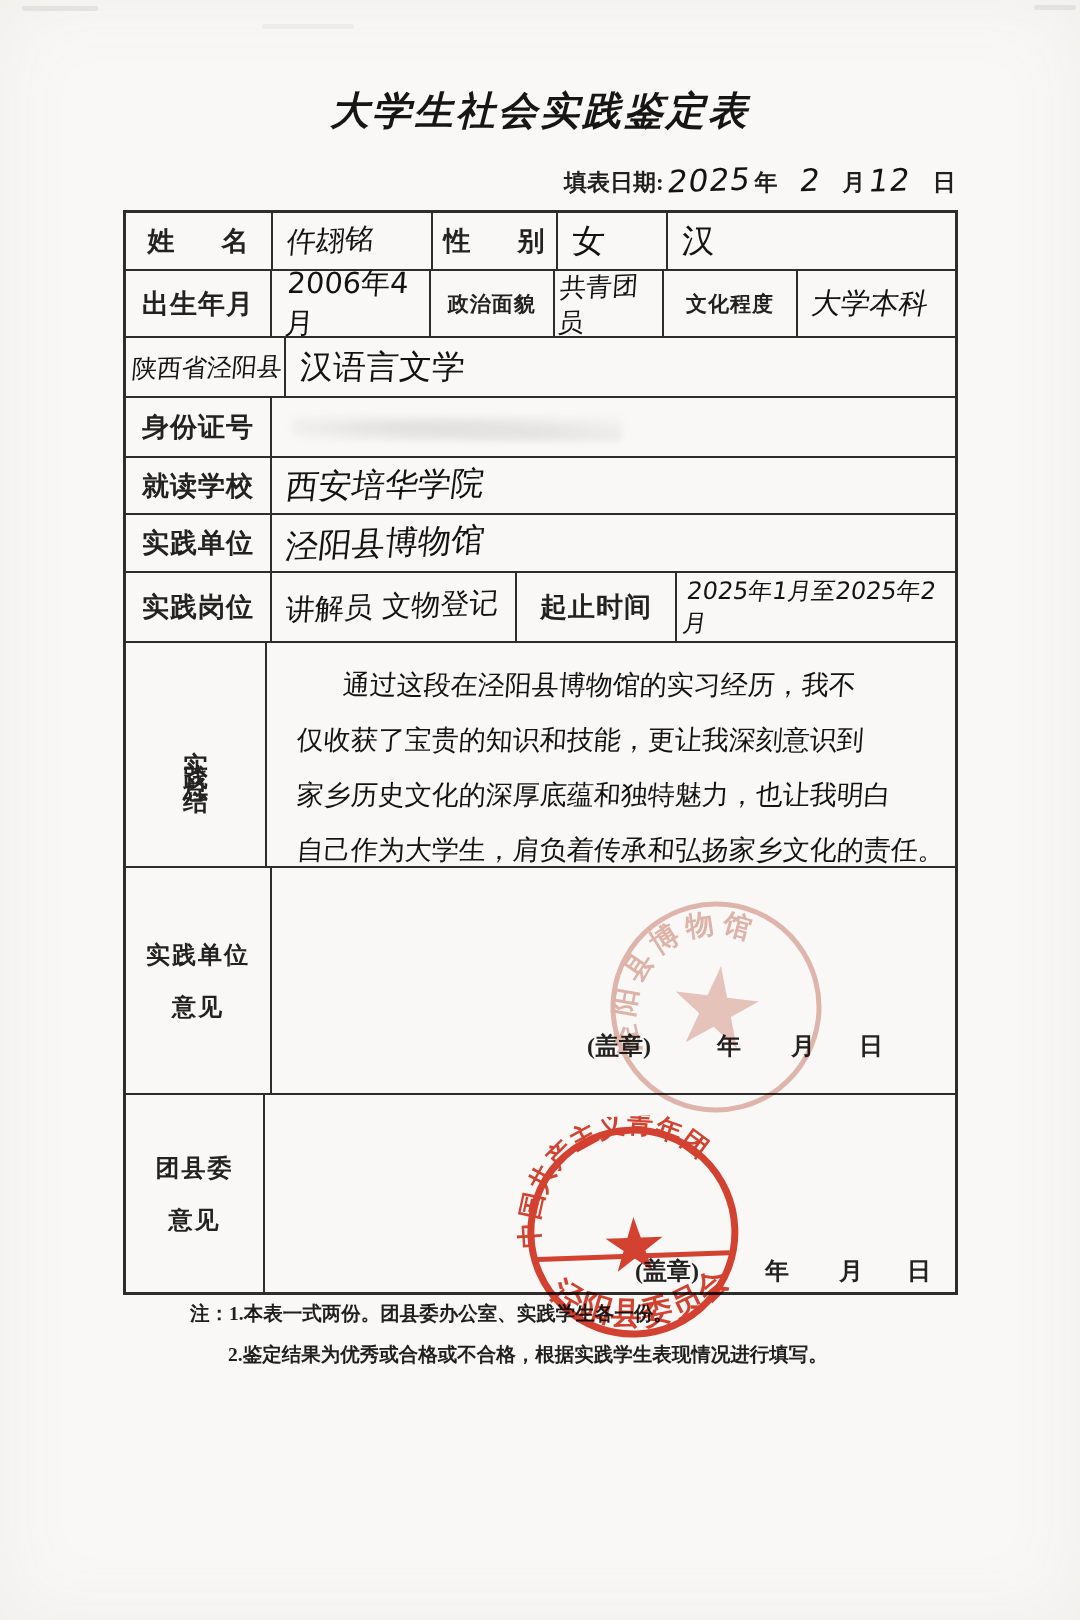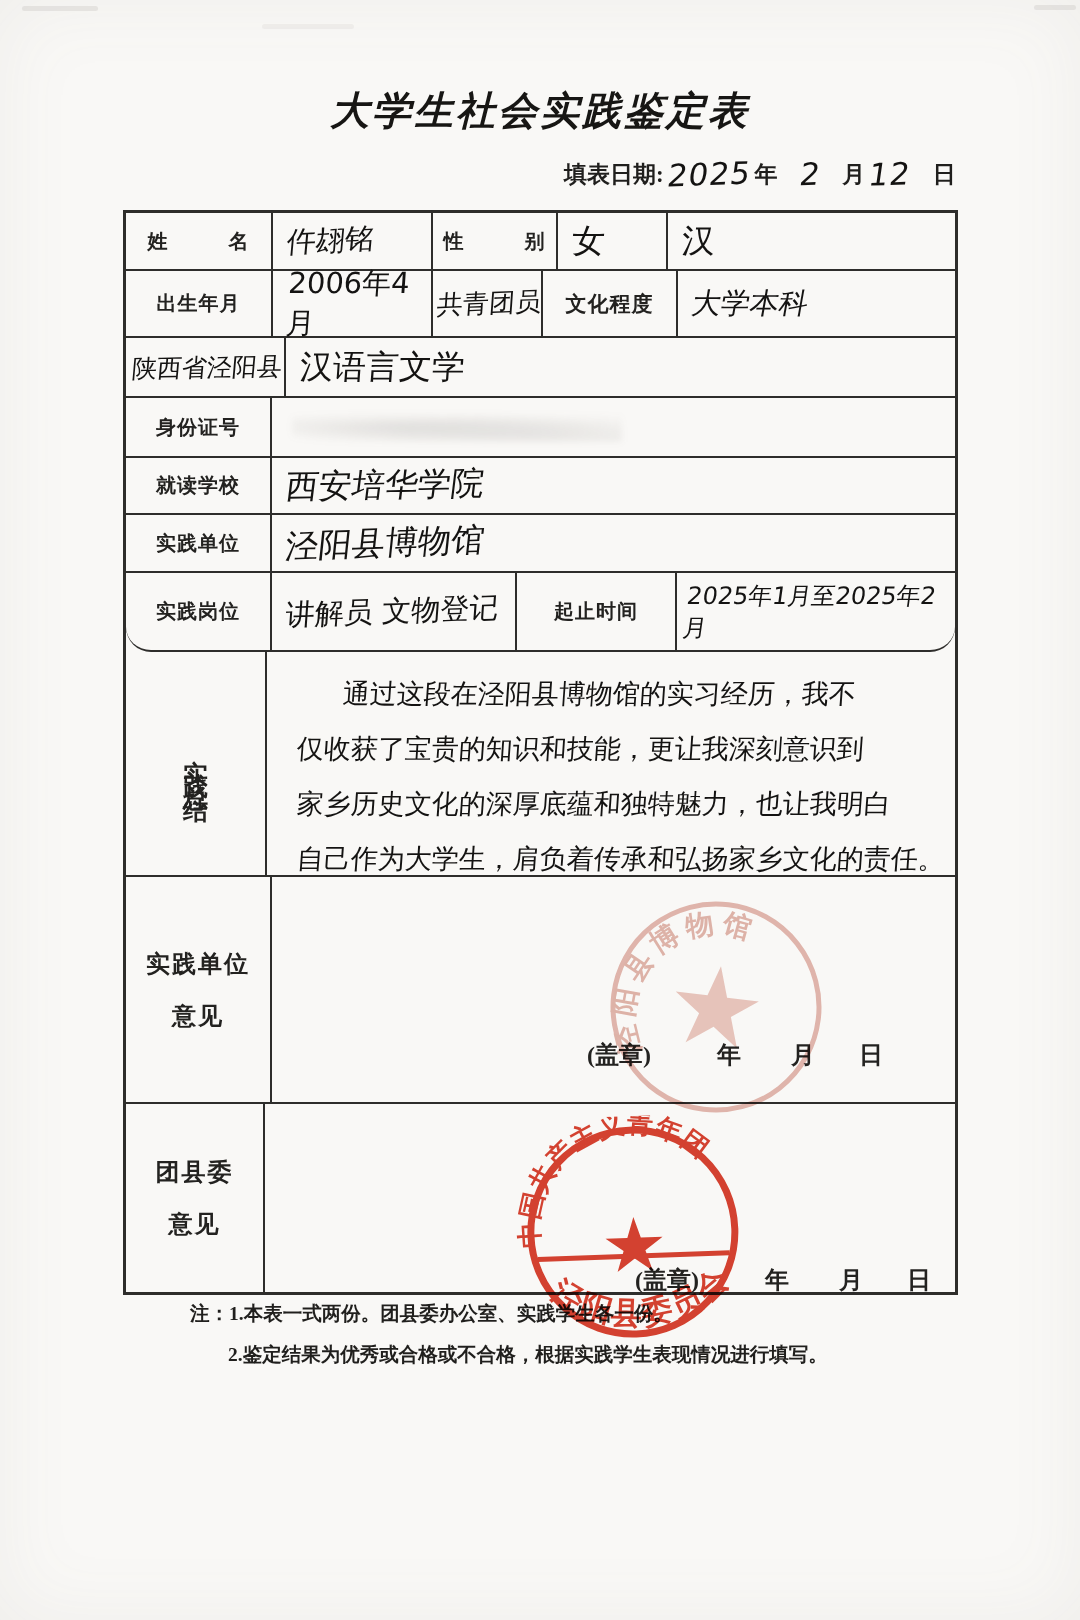"填表日期:" .dateline { align-items: center -> flex-end }
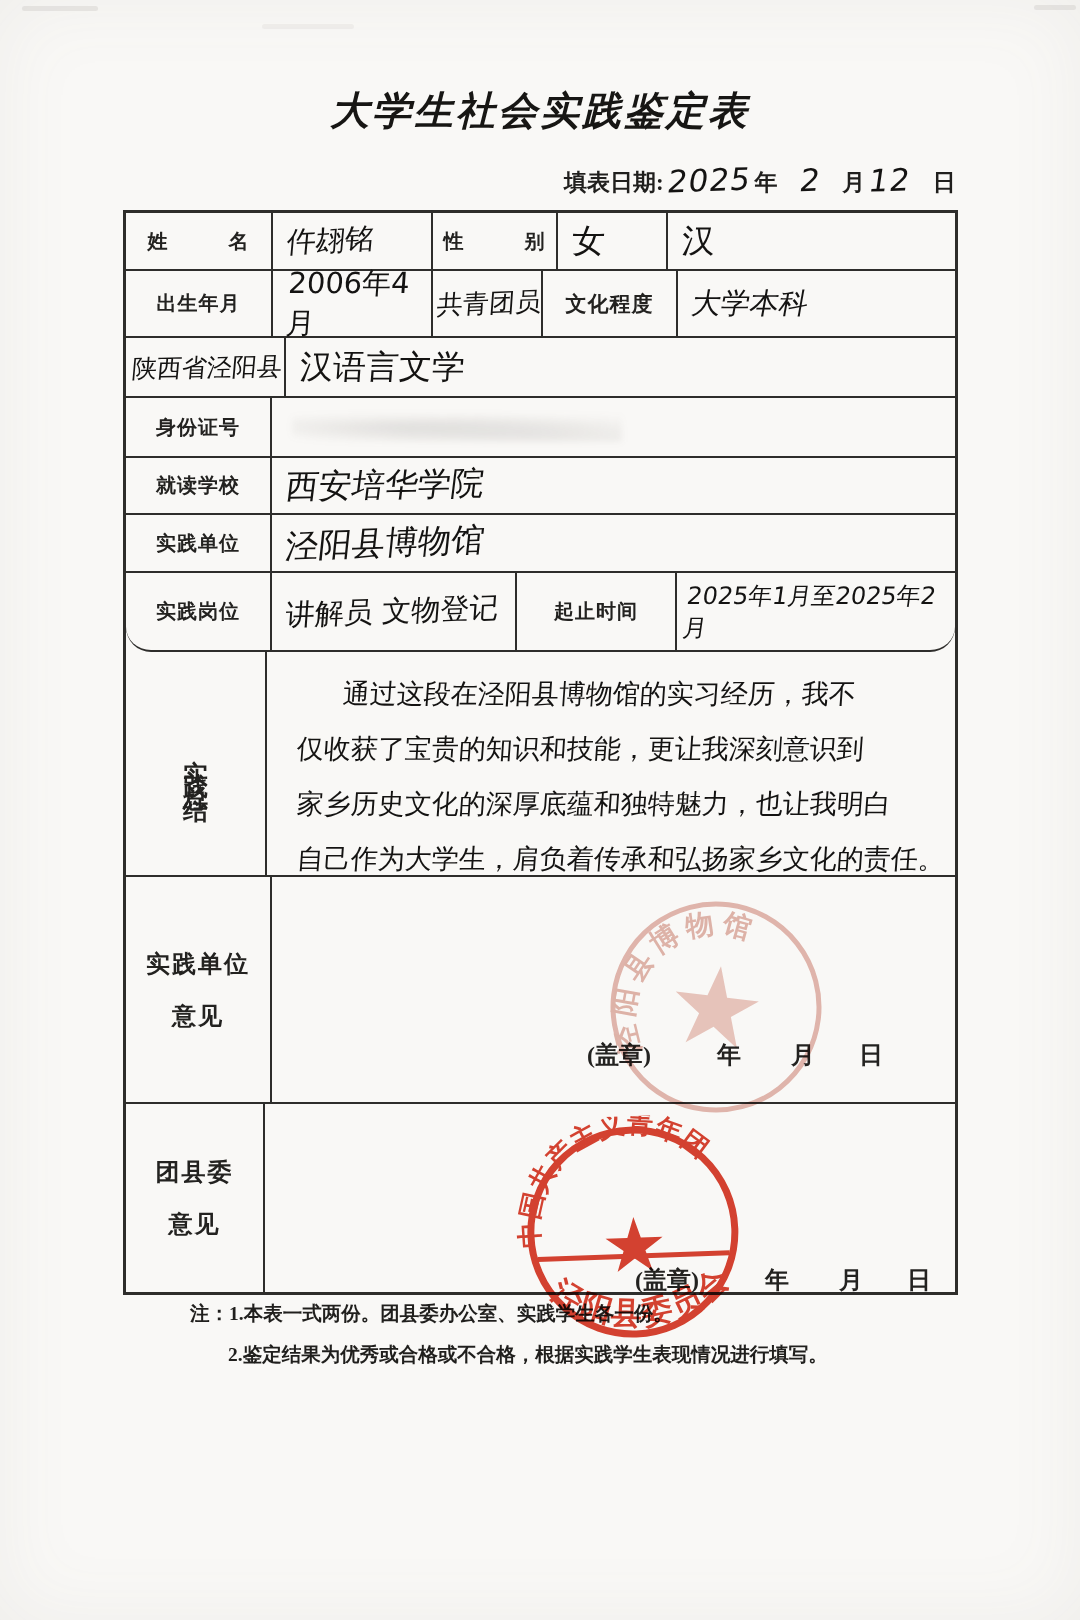"姓名" .lab .t { font-size: 20px -> 27px }
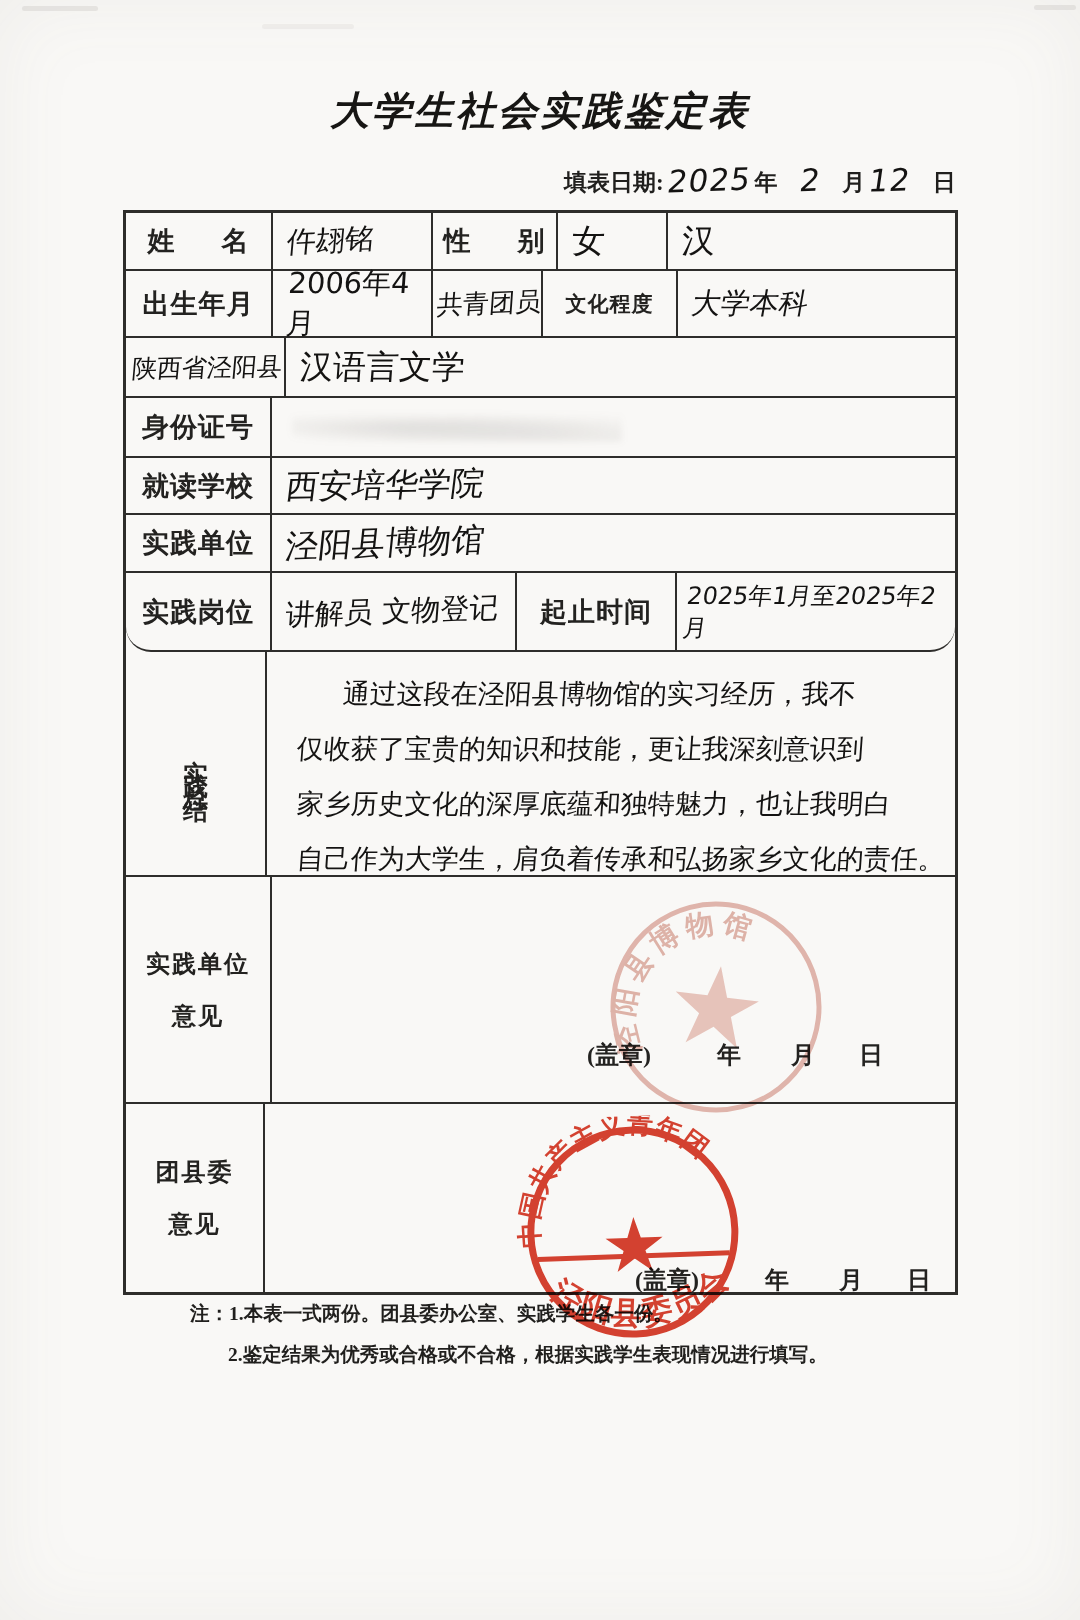"政治面貌" div.cell { html: none -> <div> <span>政治面貌</span> </div> }
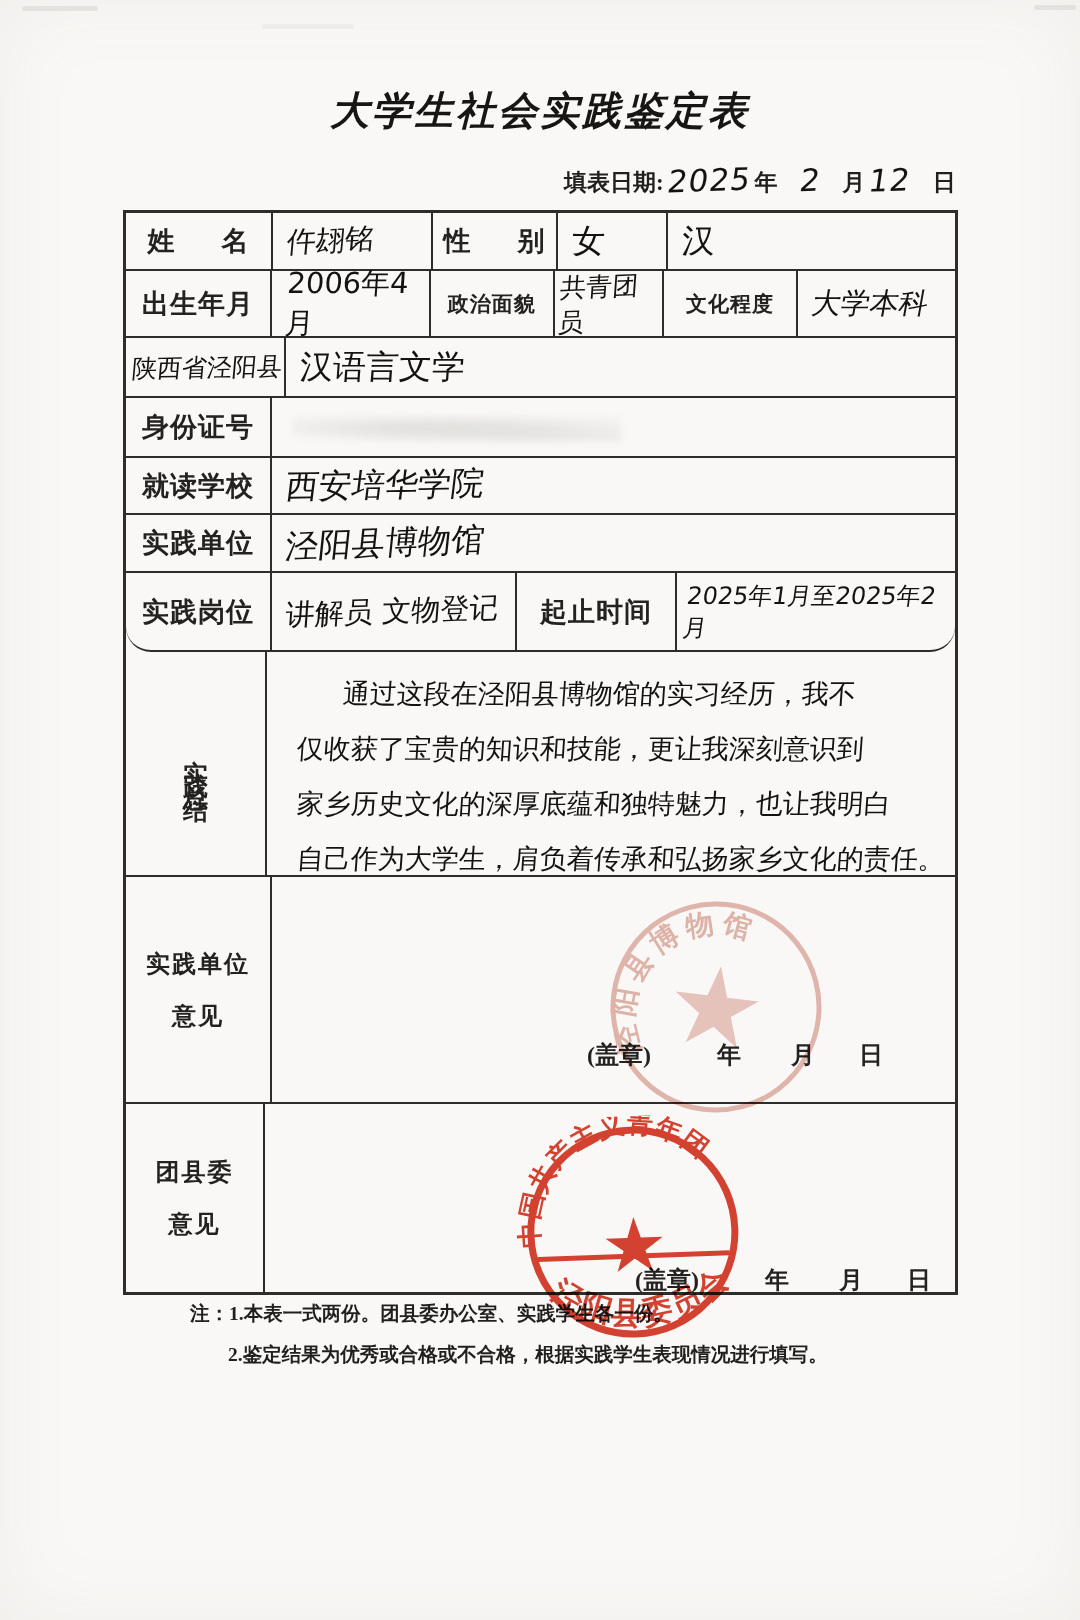"实践岗位" .h63 { border-radius: 25px -> none; height: 79px -> 70px }
